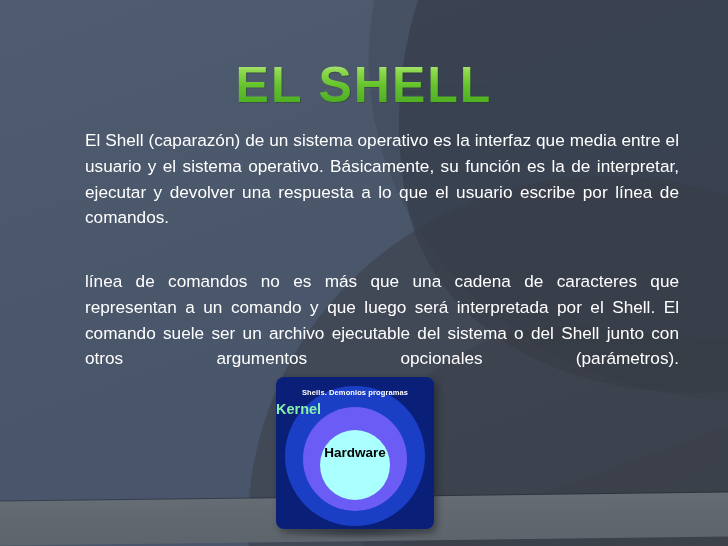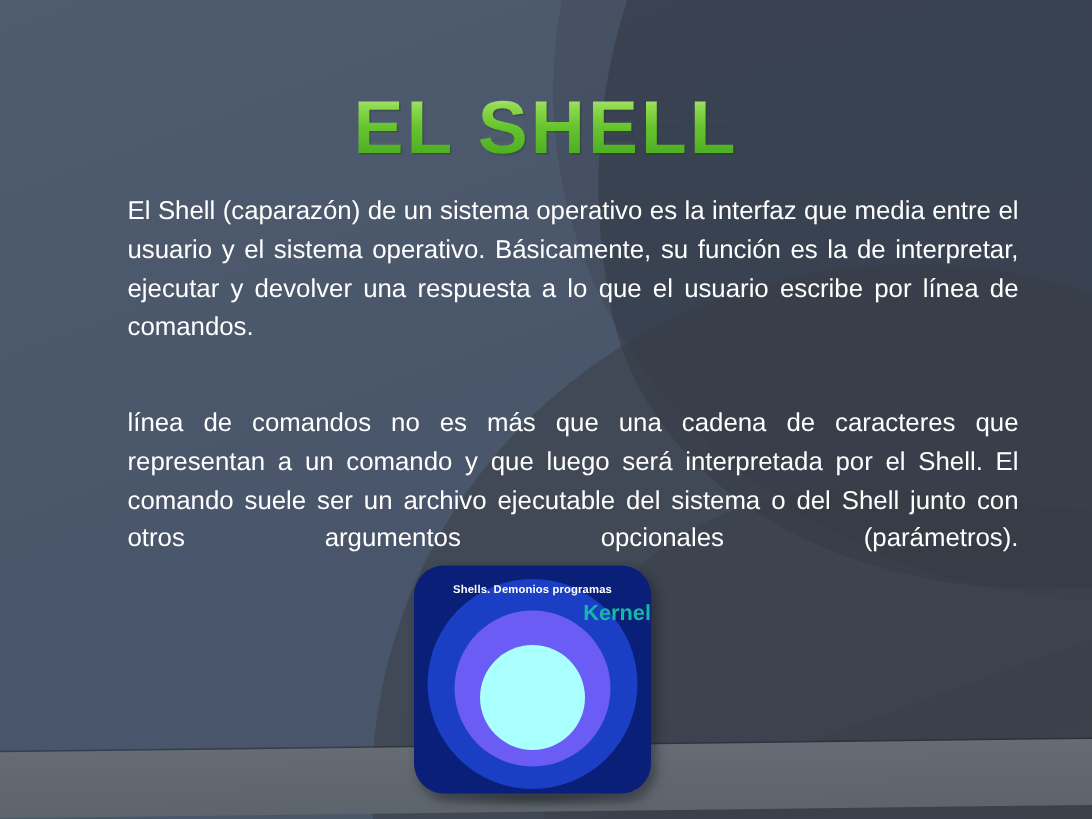"Shells. Demonios programas" .diagram { border-radius: 20px -> 8px }
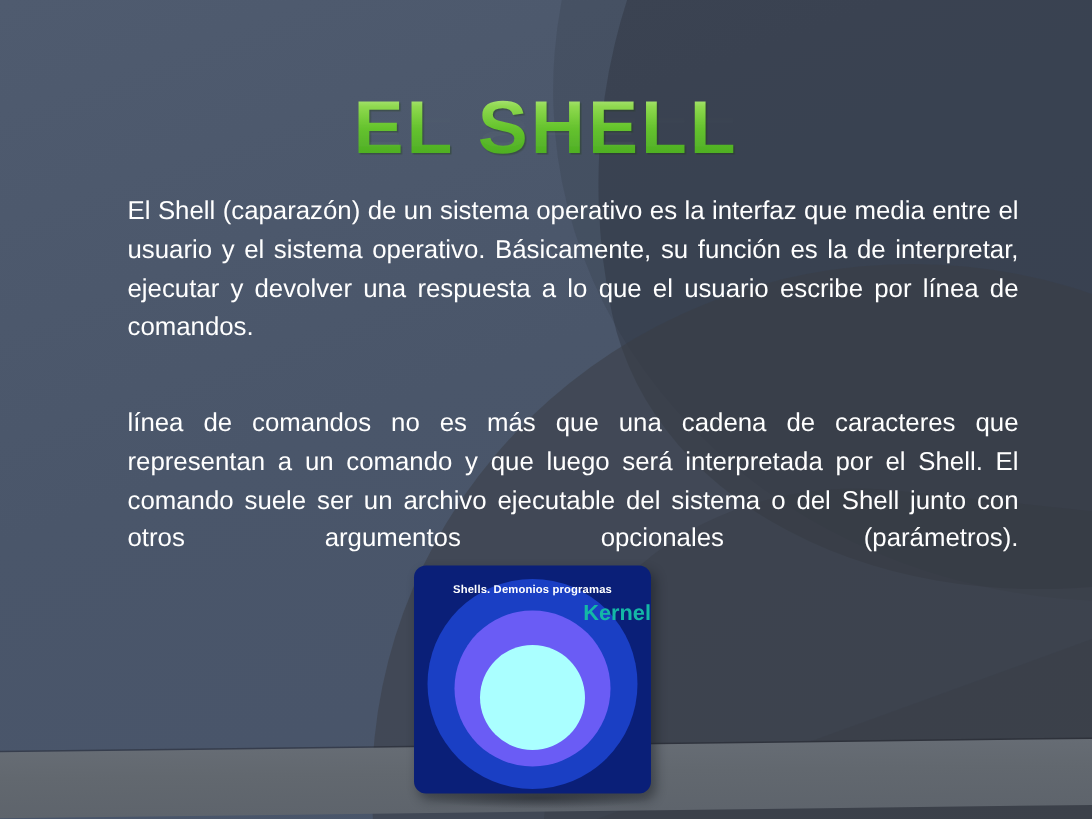"Kernel" .label-kernel { color: #14b8a6 -> #86efac; text-align: right -> left }
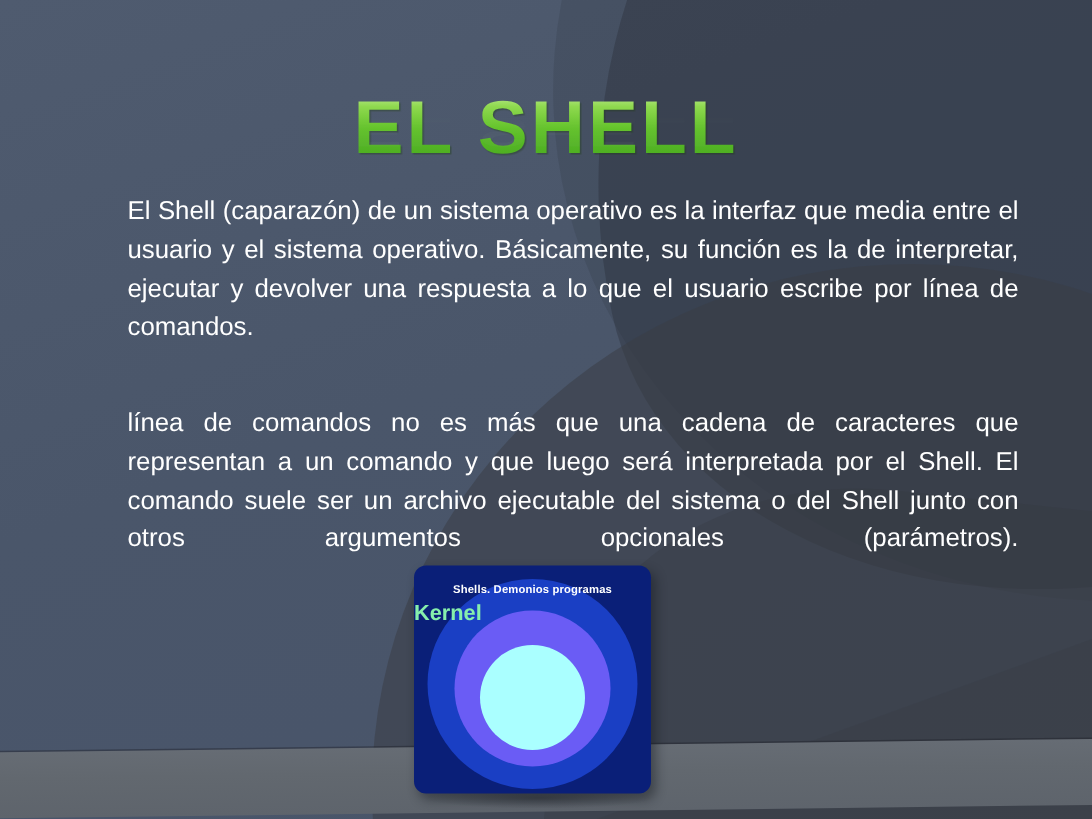"Hardware" div.label-hardware { html: none -> <div>Hardware</div> }
